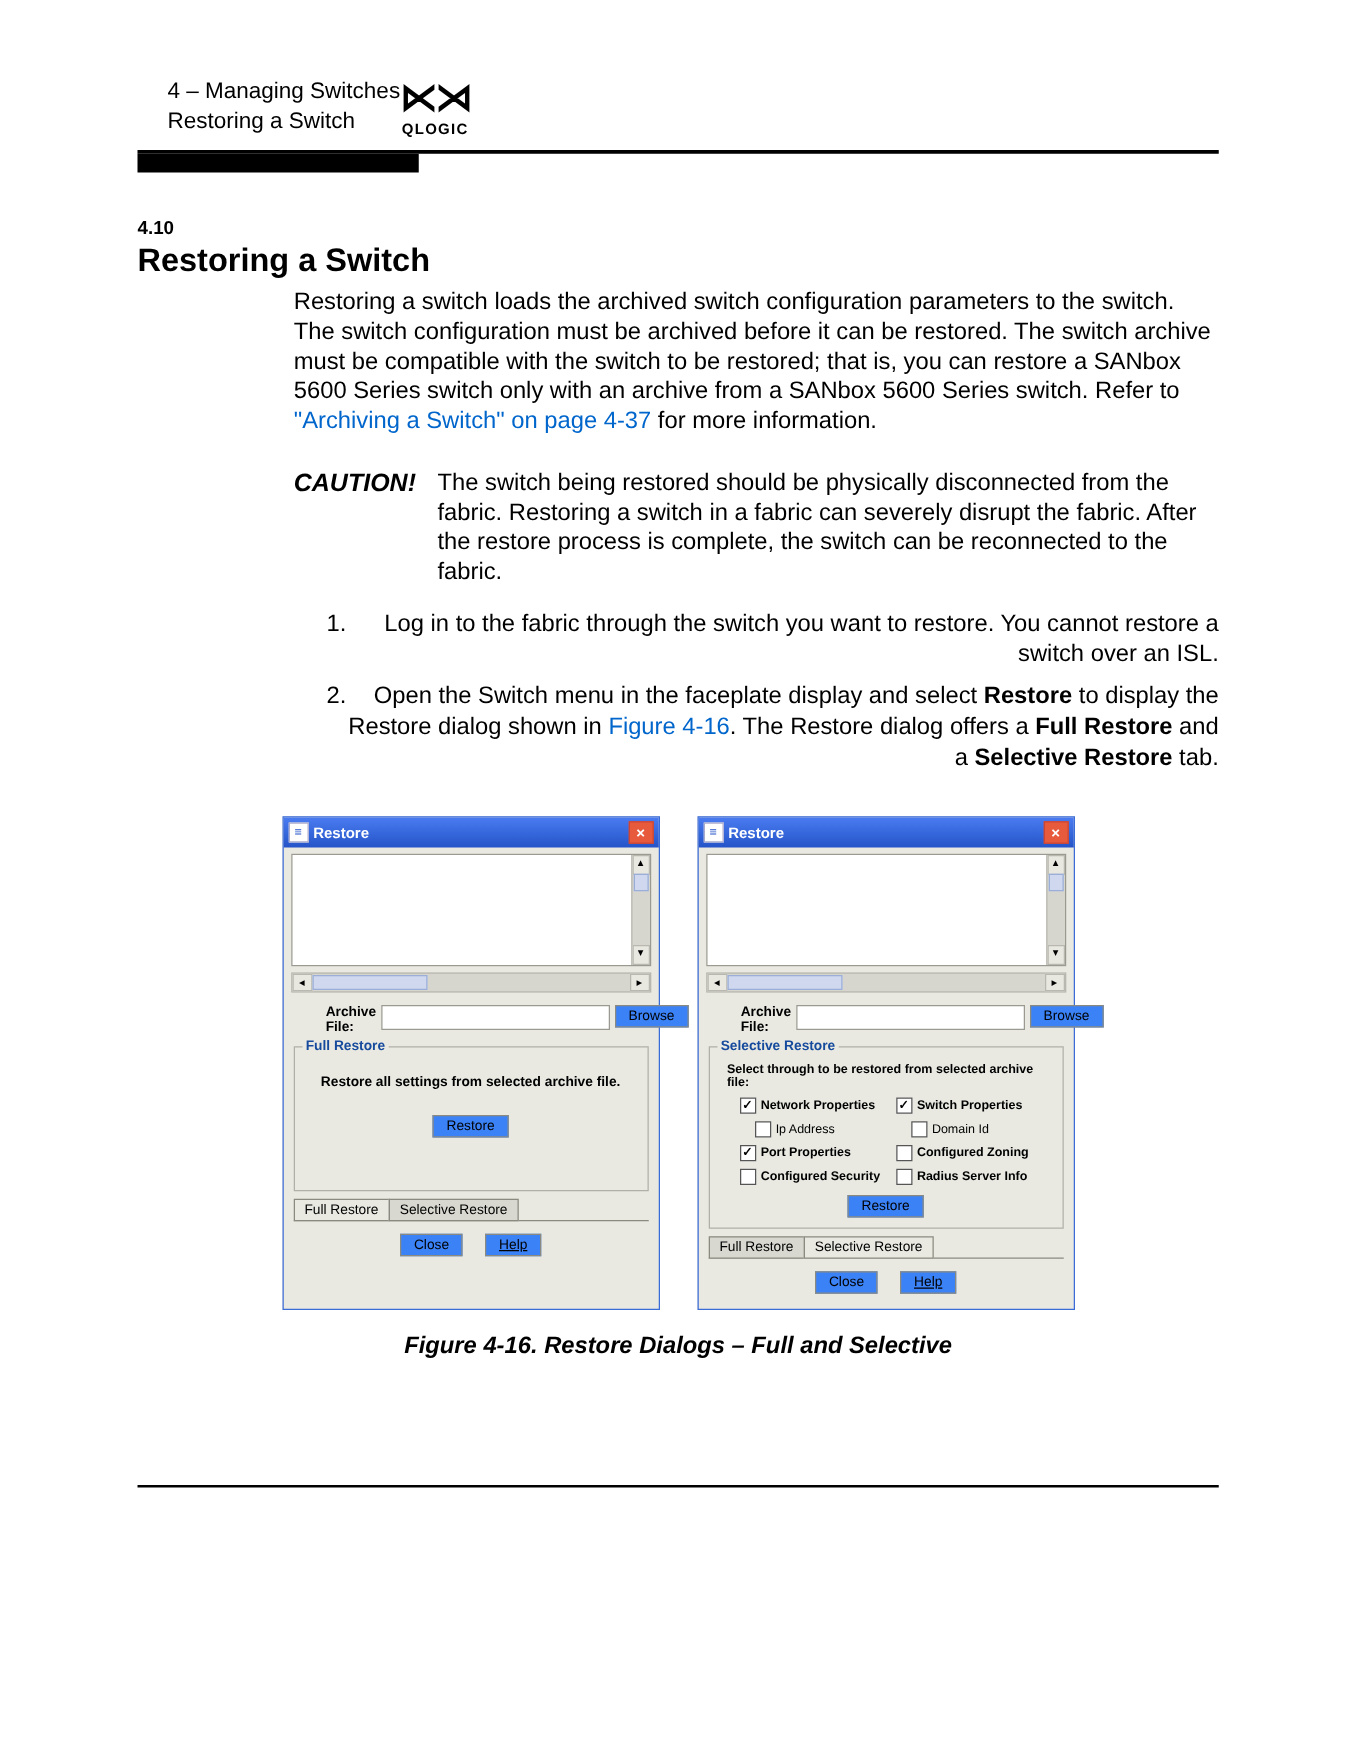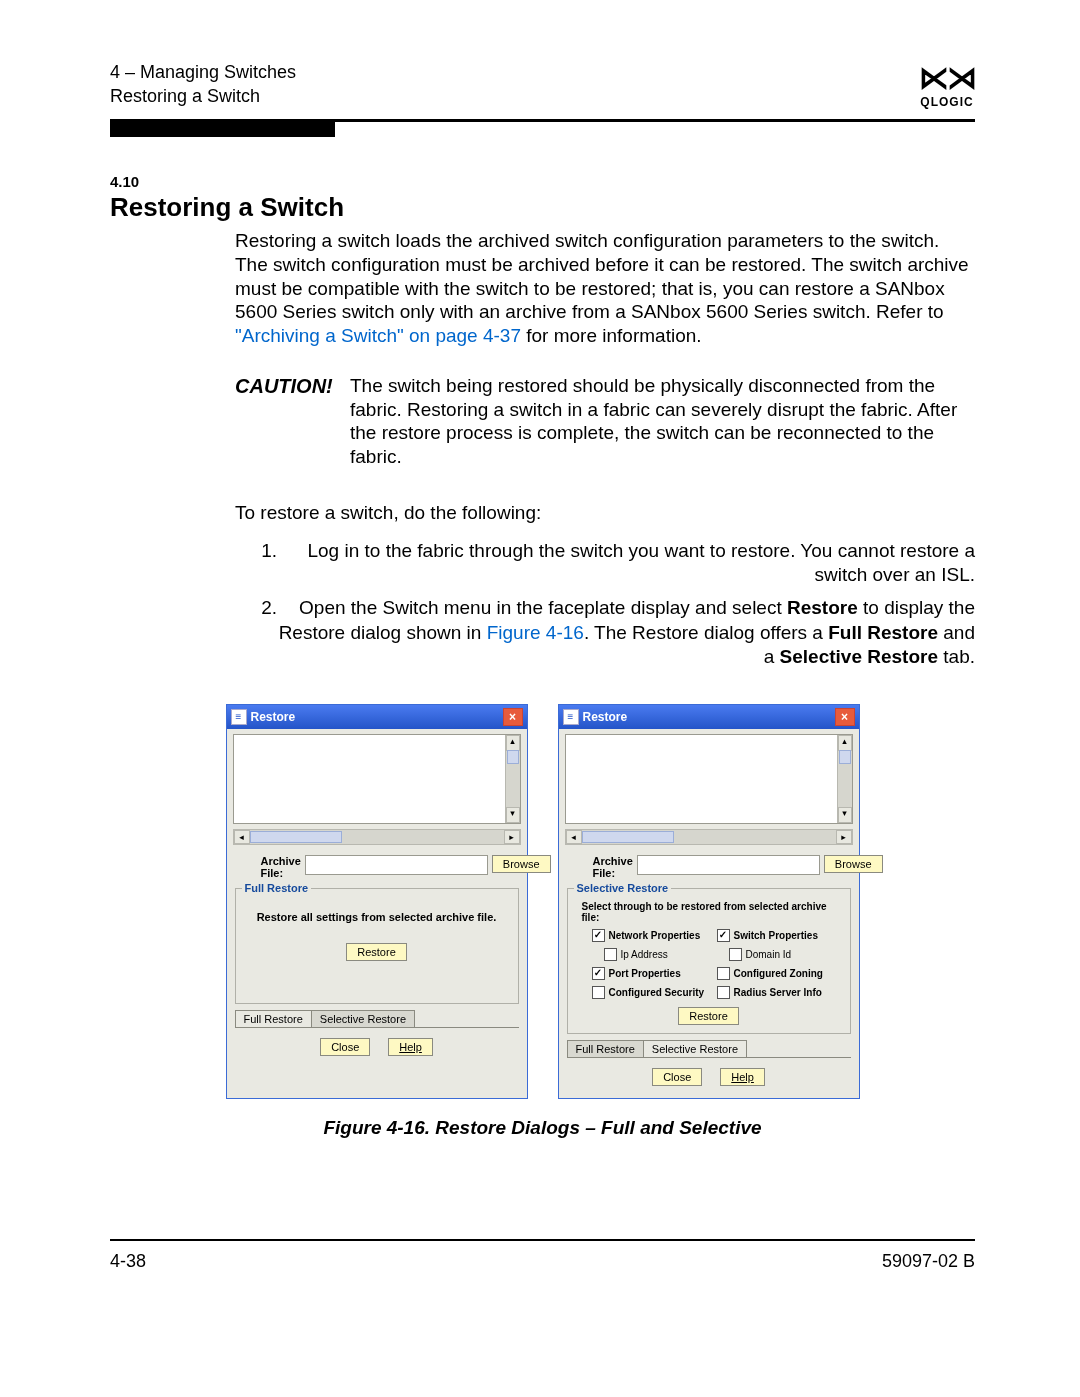"4 – Managing Switches" .header-row { justify-content: space-between -> none; margin-left: none -> 24px }
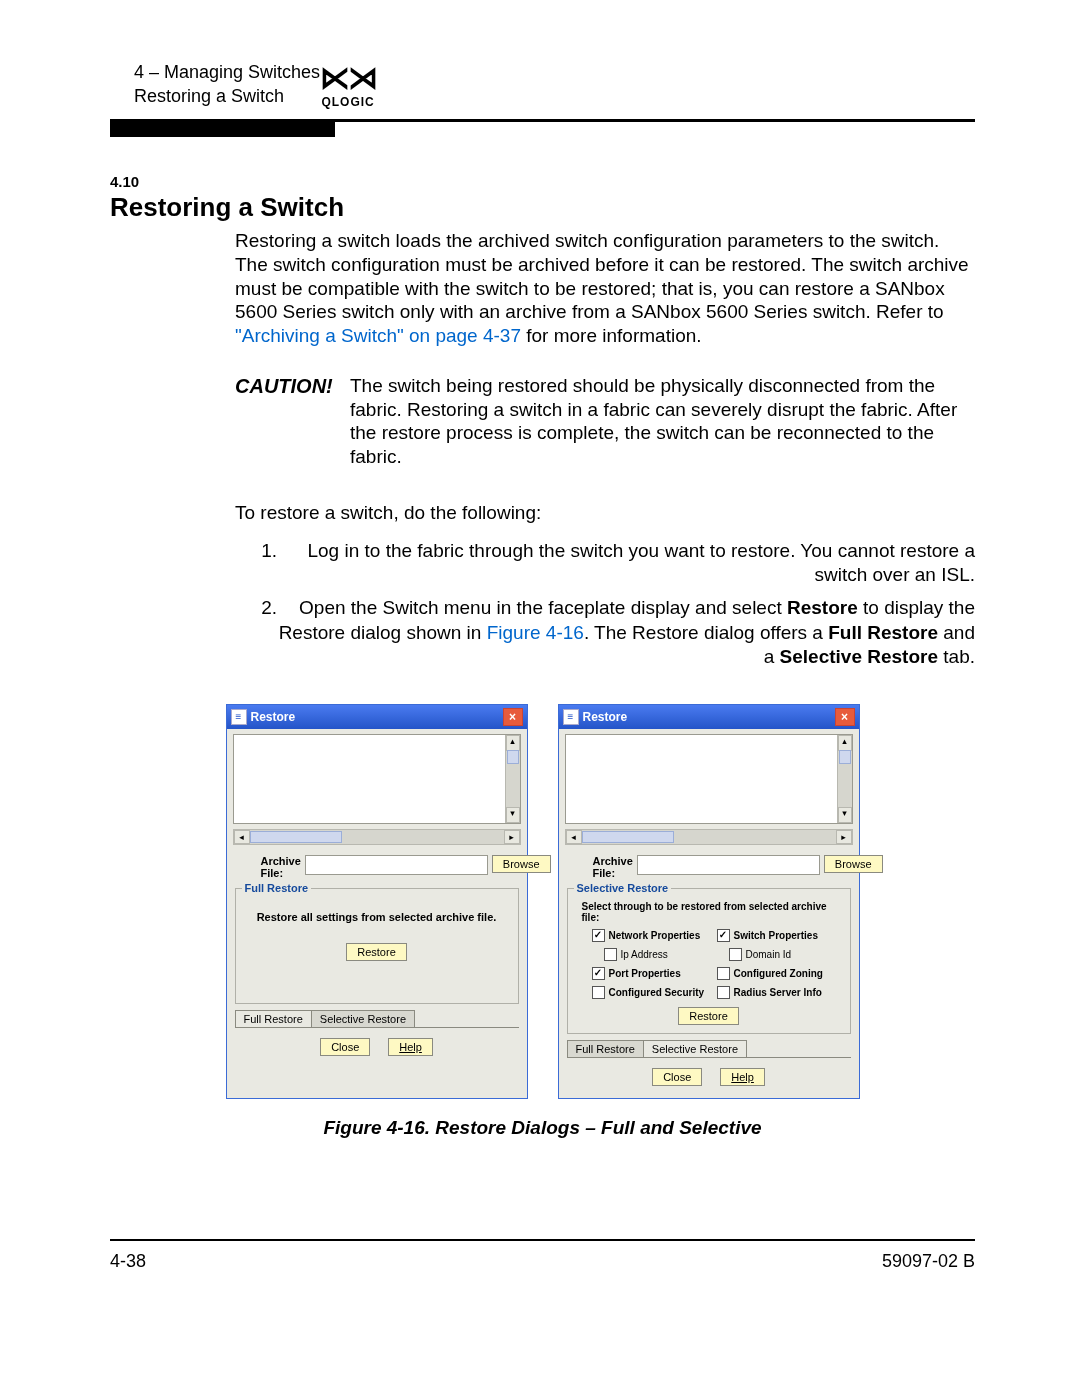"To restore a switch, do" p { html: <p>To restore a switch, do the following:</p> -> none }
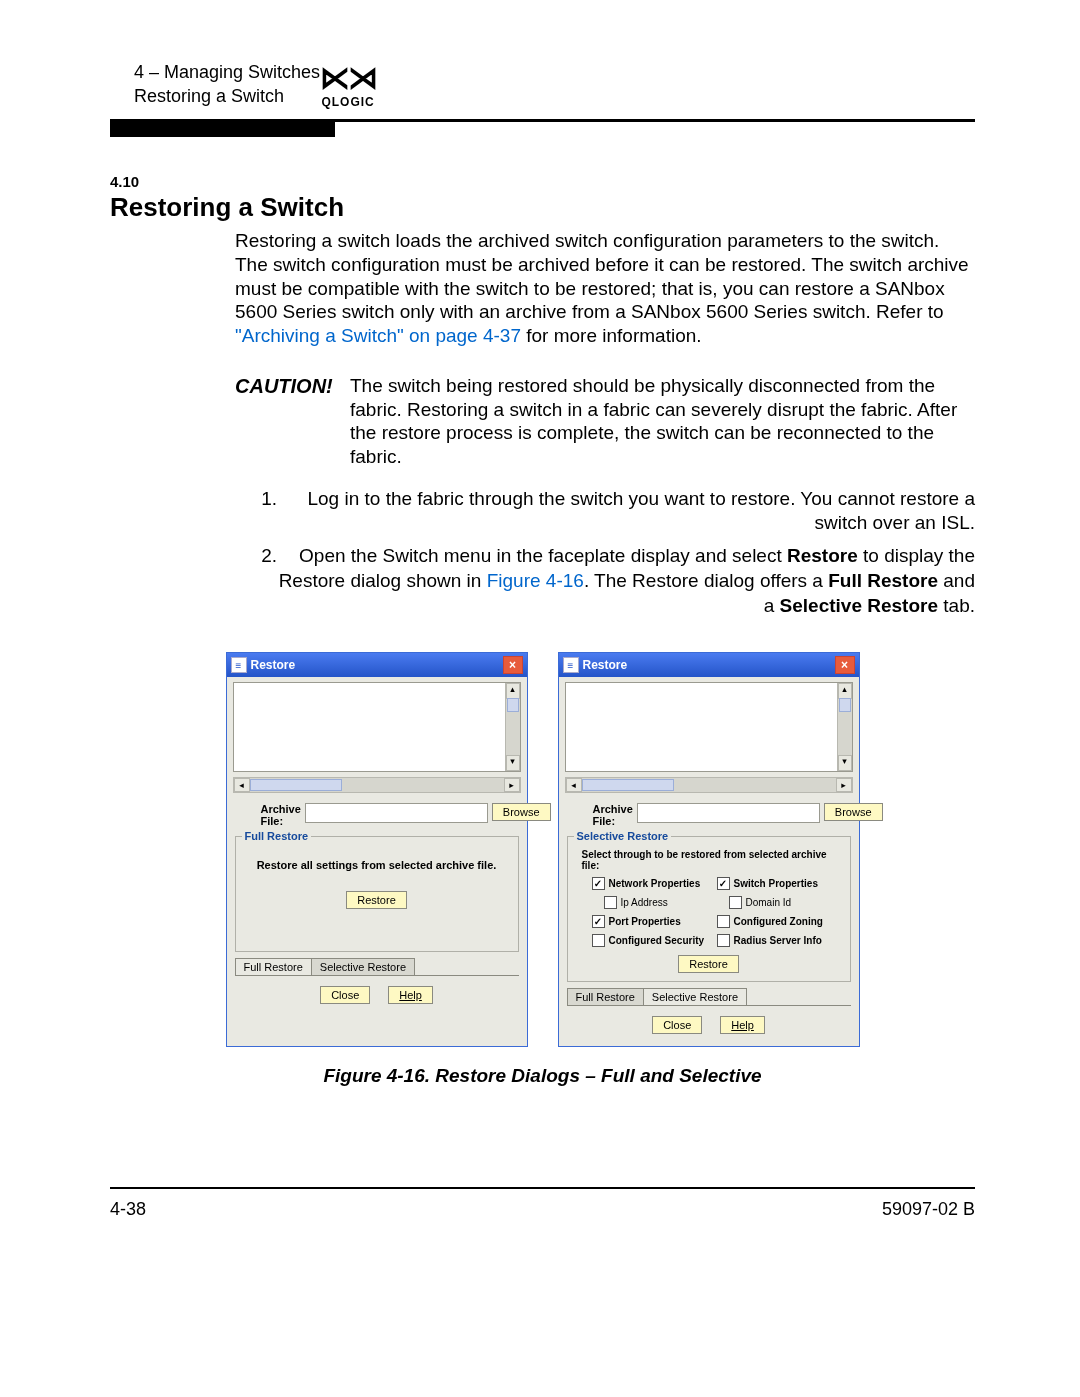"Browse" .btn { background: #fef9c3 -> #3b82f6 }
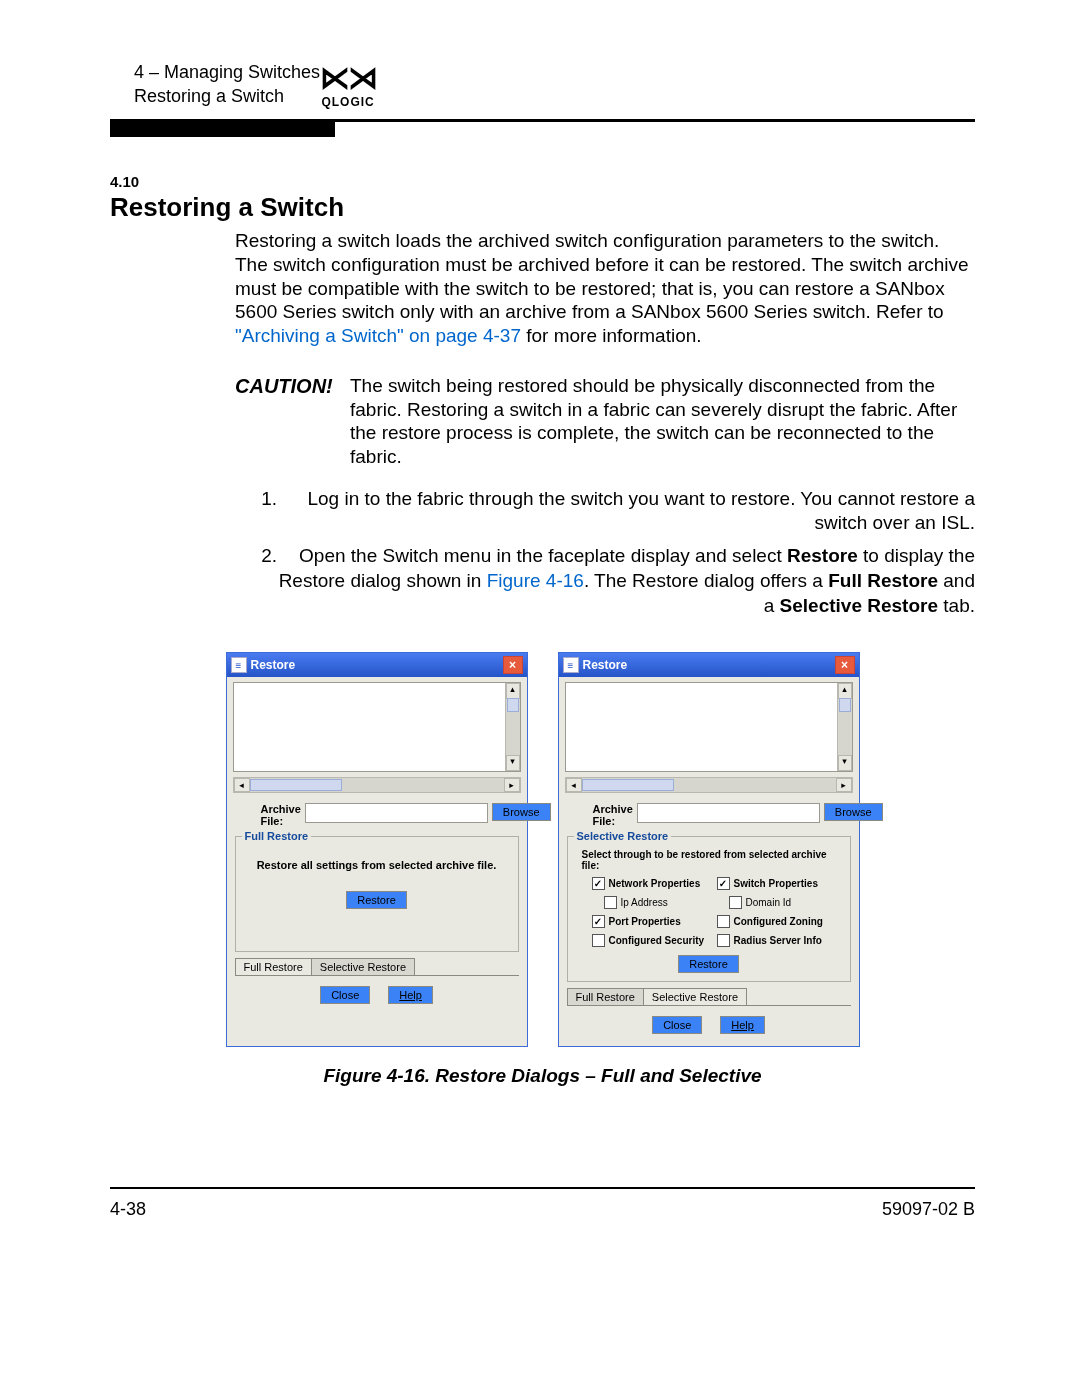"4-38" div.footer-row { html: <div> <div>4-38</div> <div>59097-02 B</div> </div> -> none }
